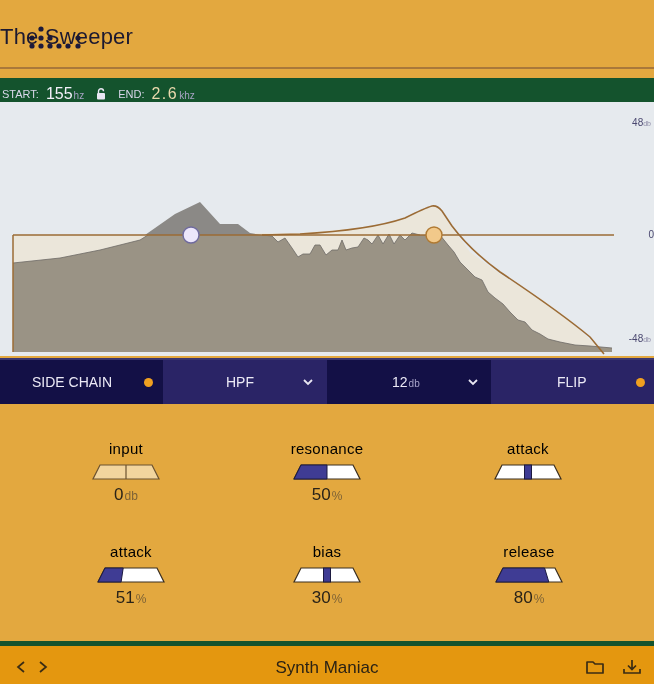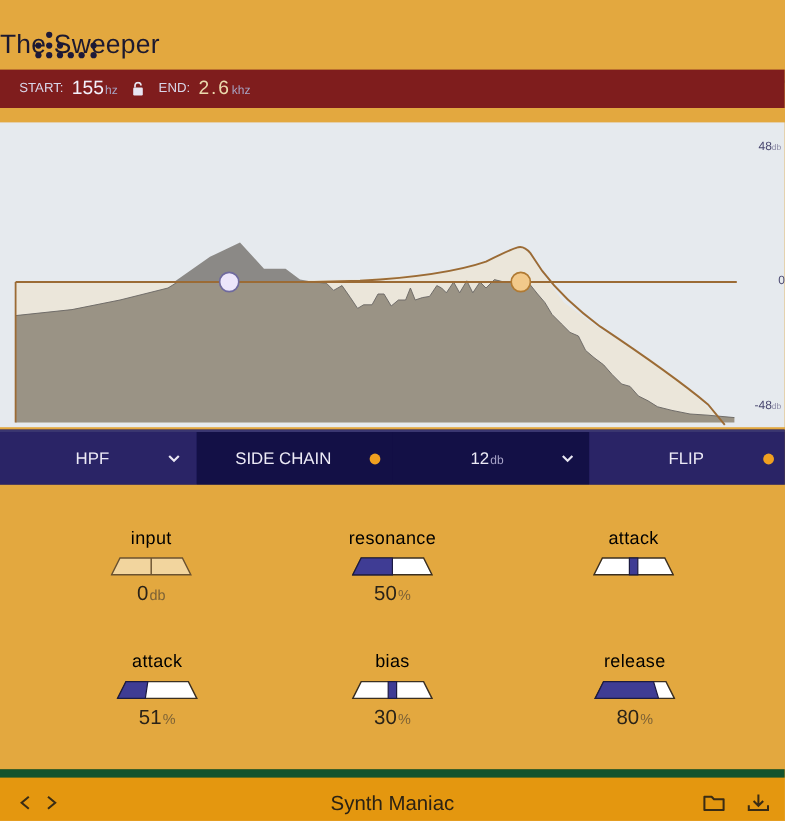"START:" .freqbar { background: #7f1d1d -> #14532d; padding-left: 16px -> 2px; top: 58px -> 78px }
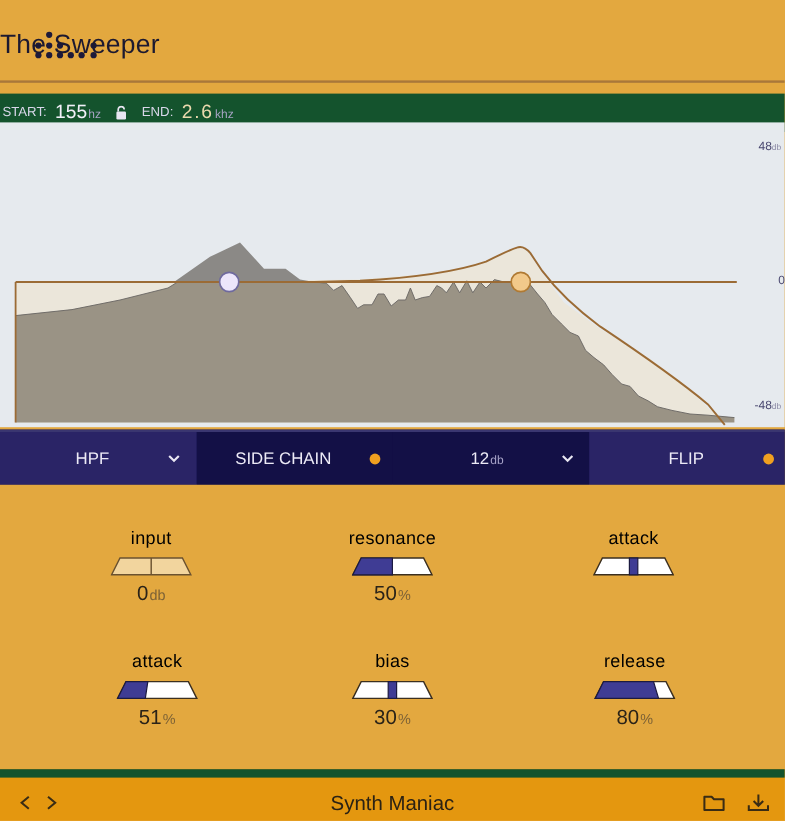"HPF" div.tb { order: before "SIDE CHAIN" -> after "SIDE CHAIN" }
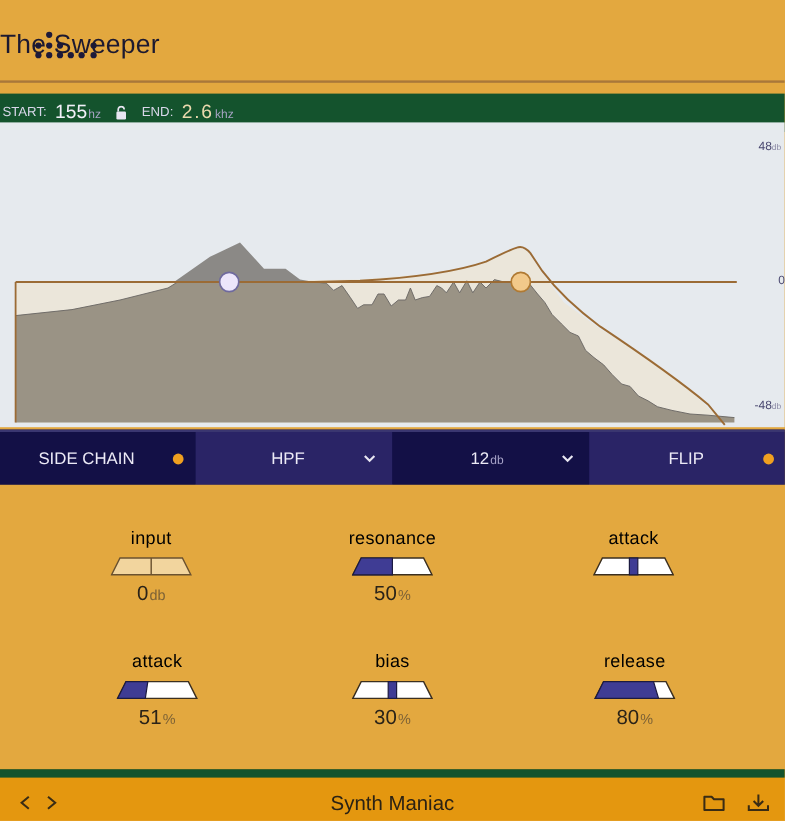"Synth Maniac" .footer { border-top: 7px solid #14532d -> 5px solid #14532d }
